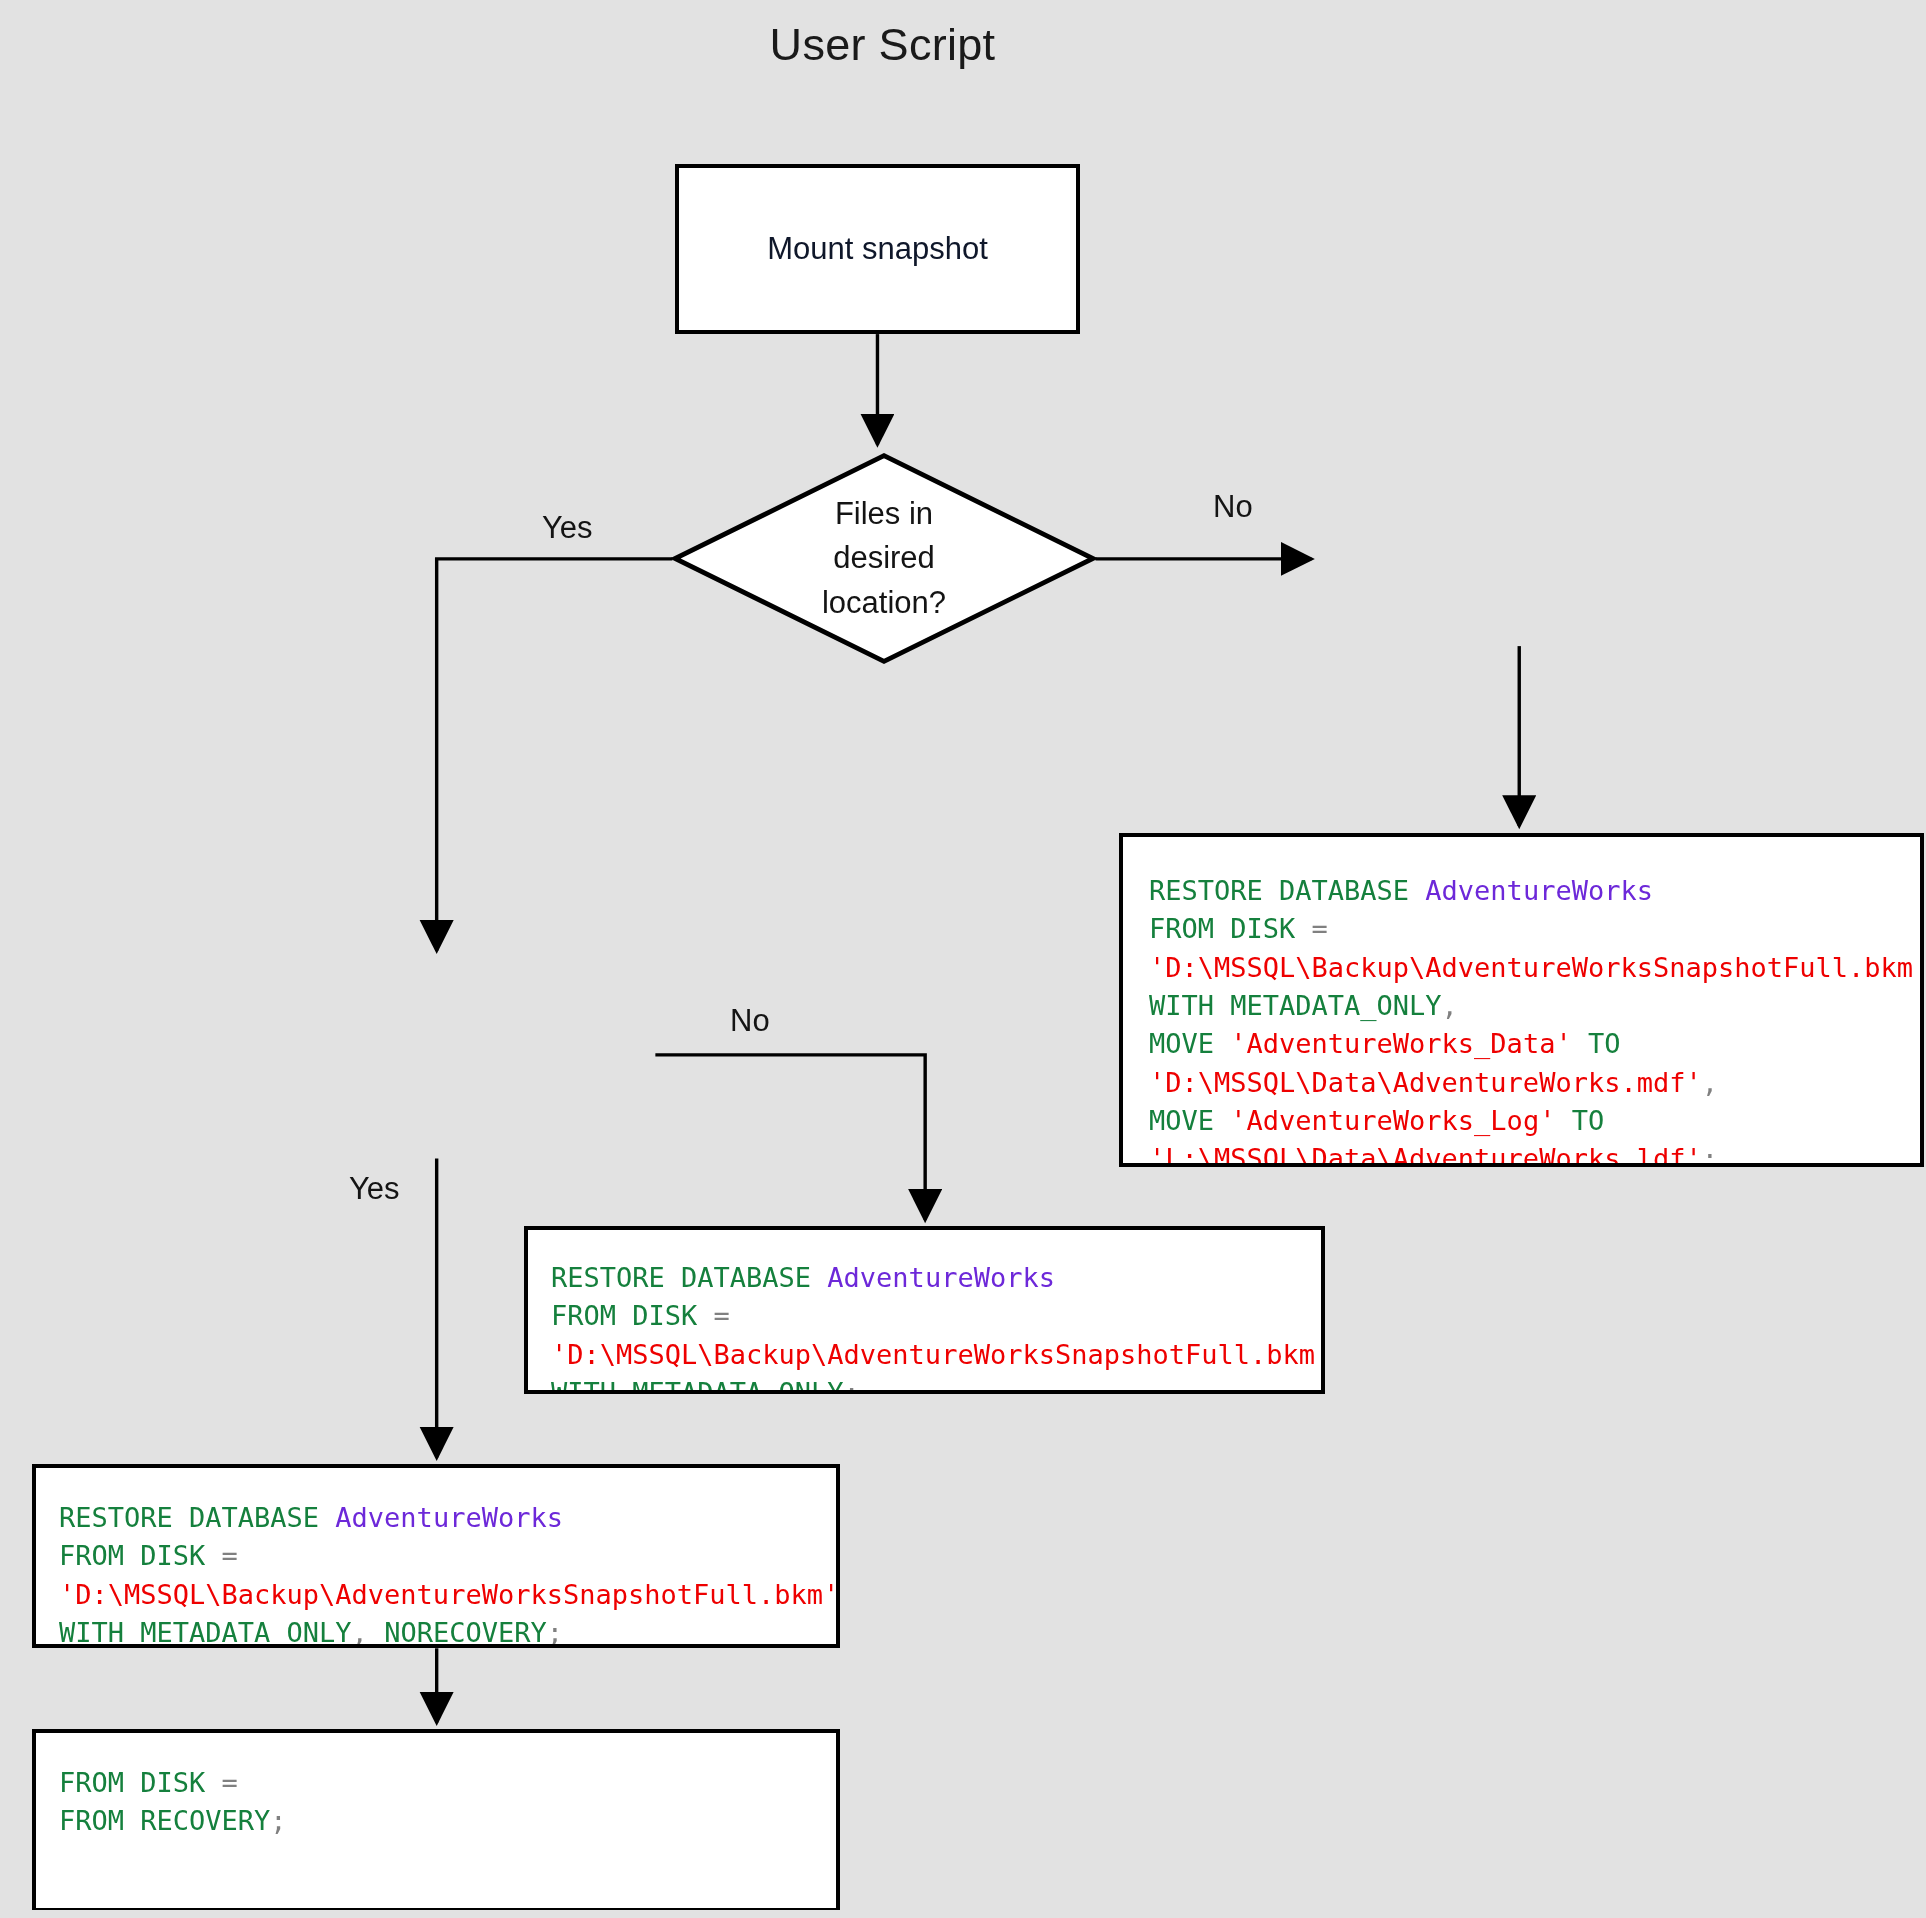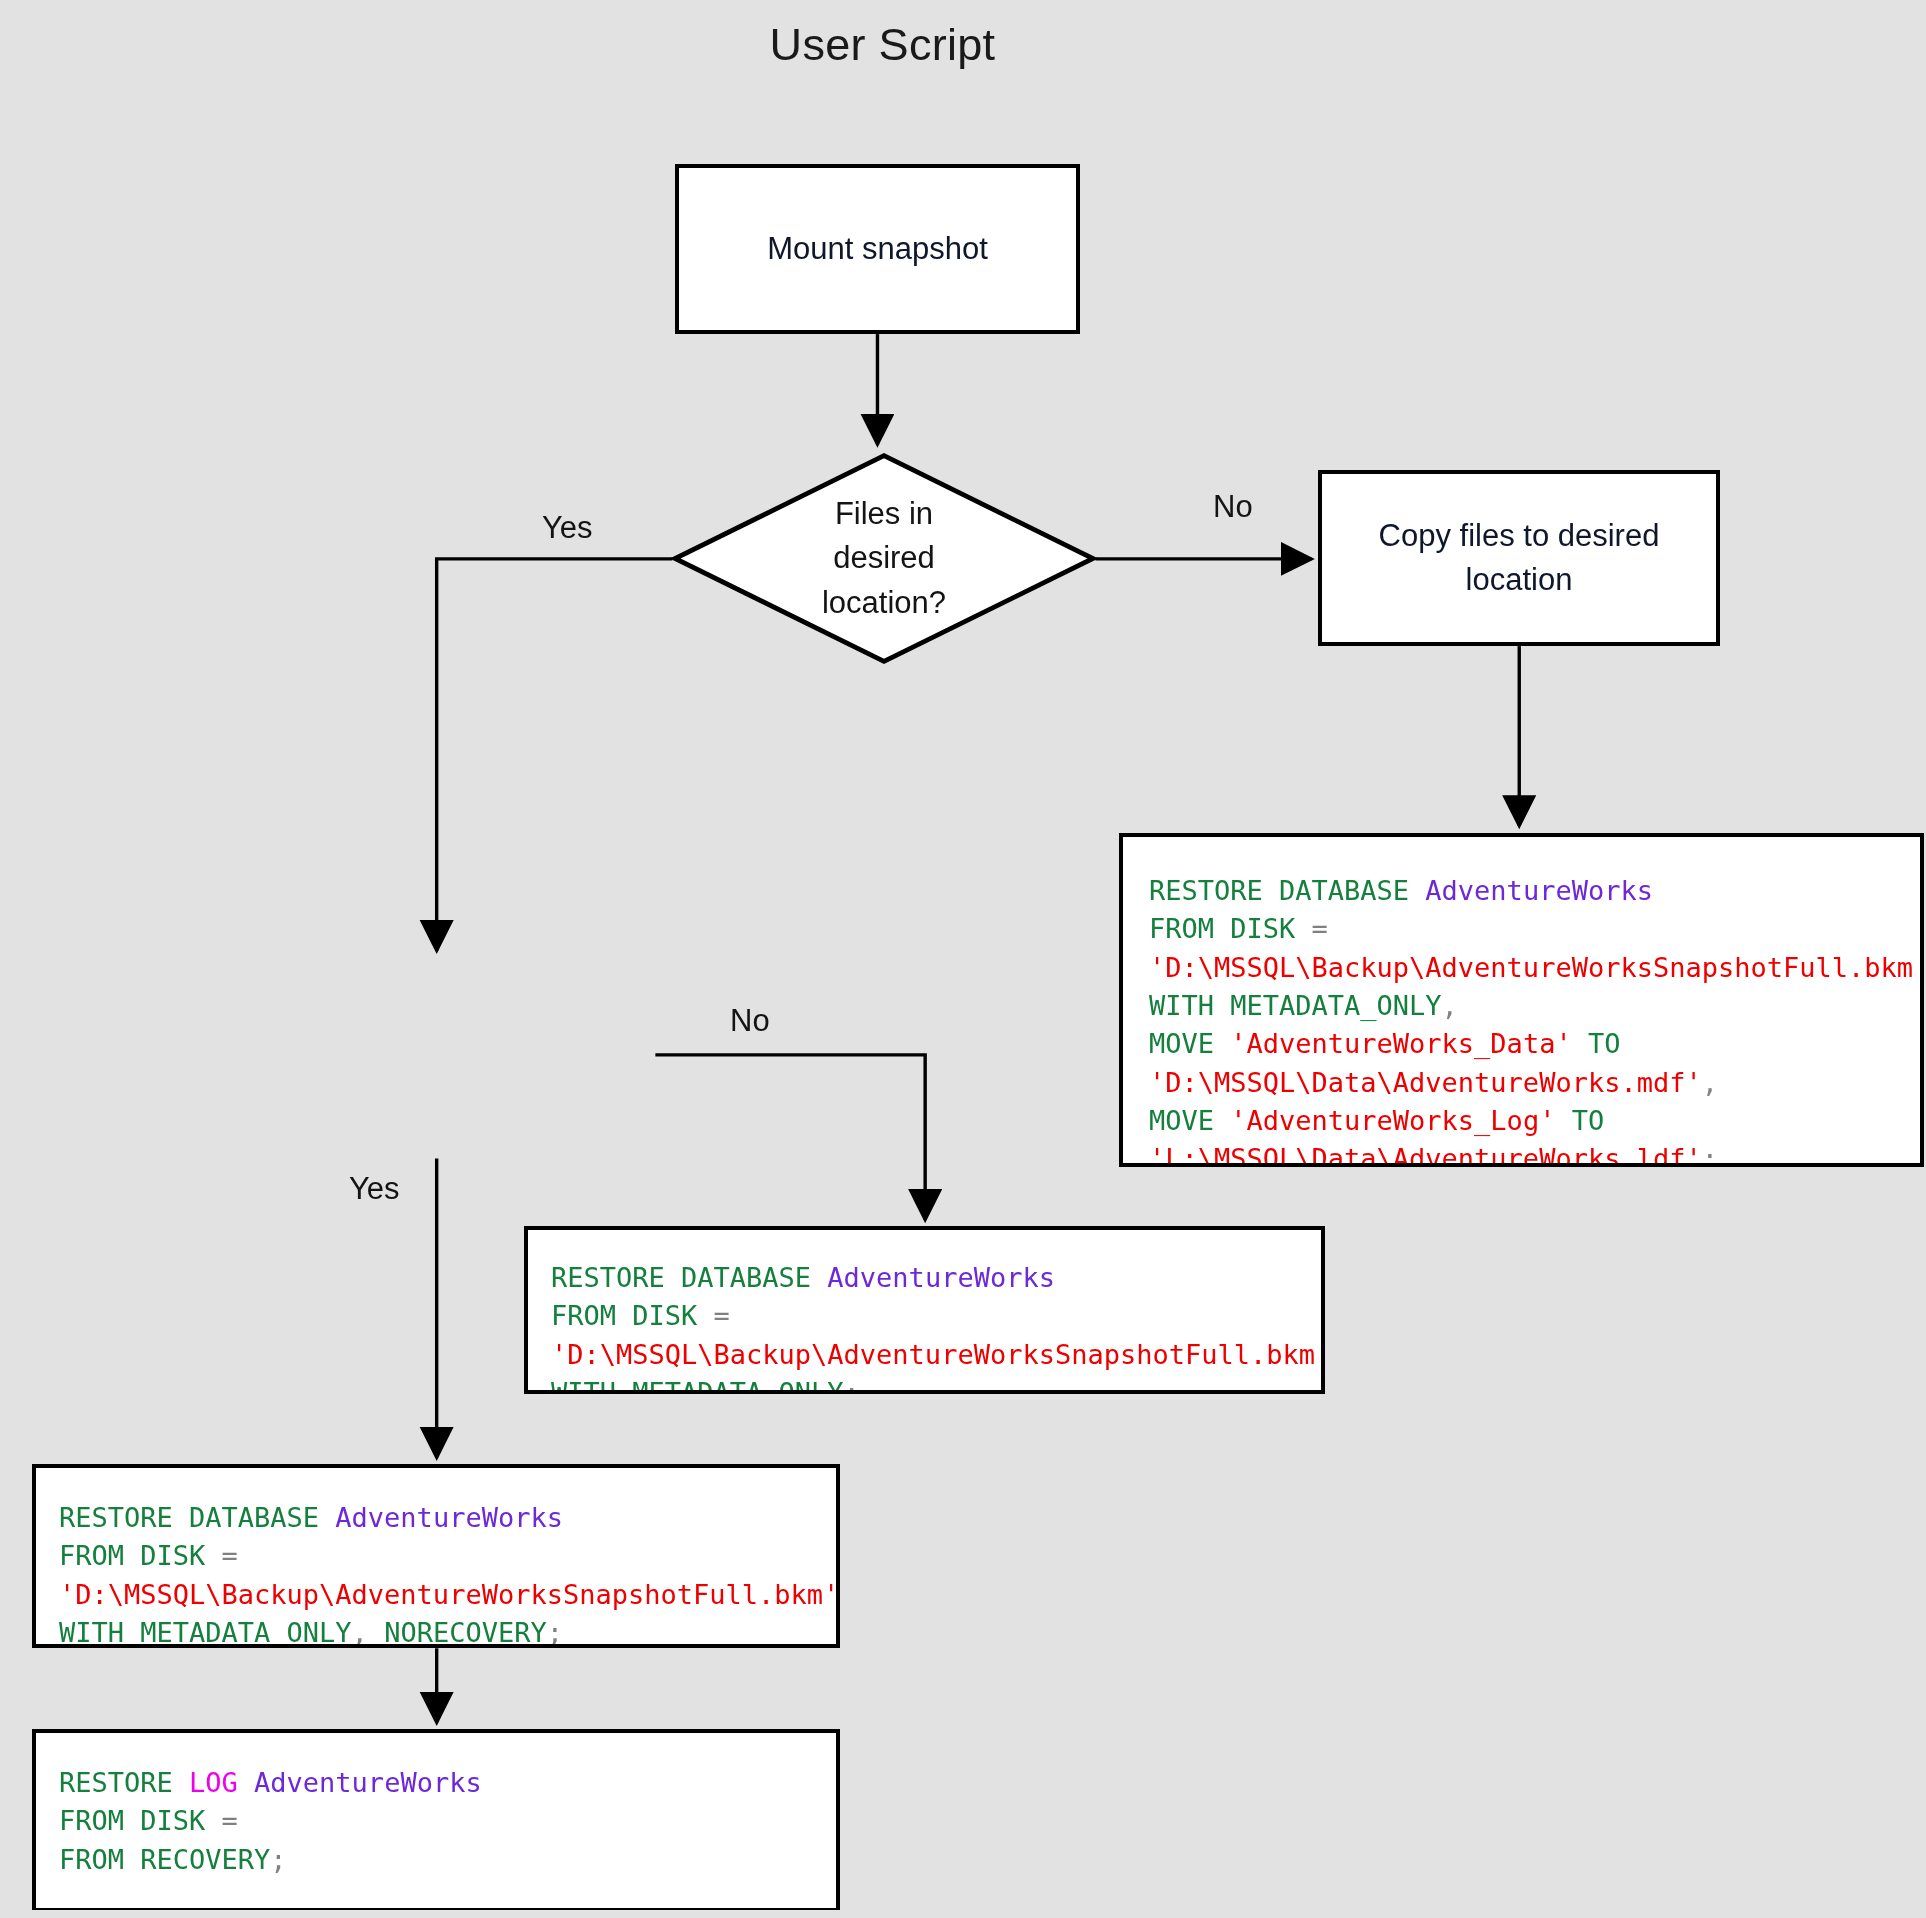"Copy files to desired" div.proc-box { html: <div> <span>Copy files to desired location</span> </div> -> none }
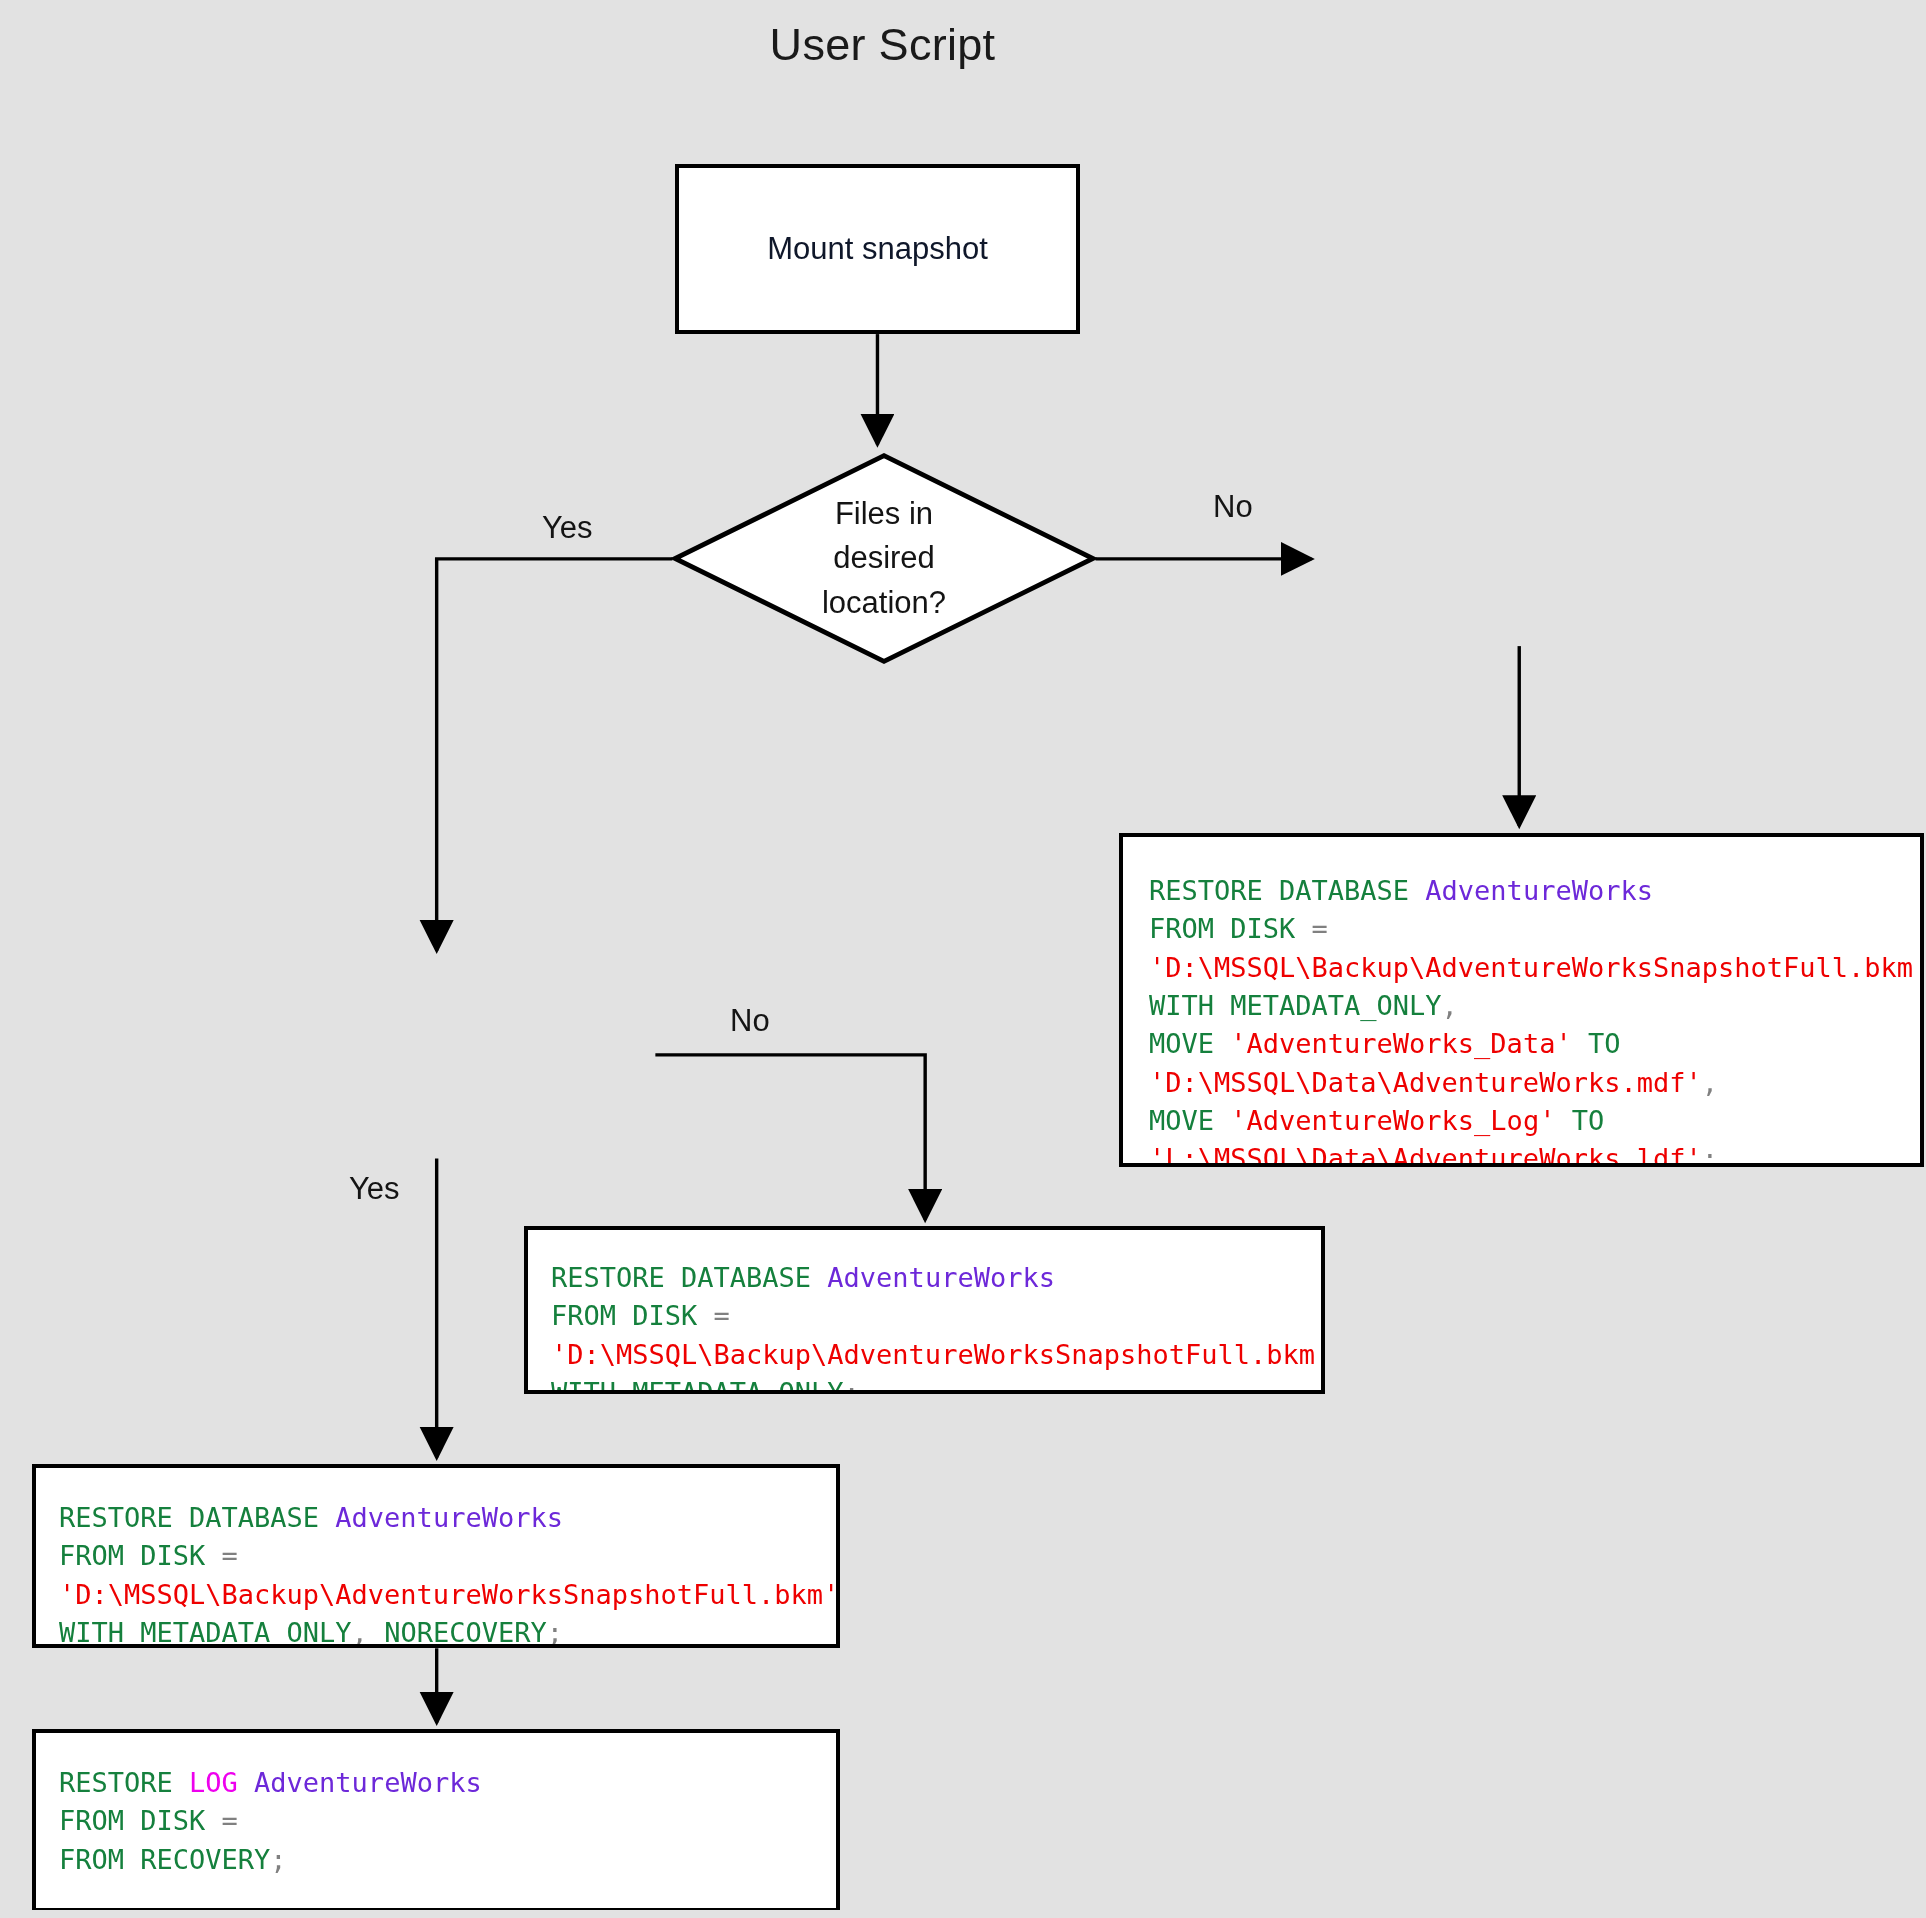"RESTORE LOG AdventureWorks" div { html: <div><span>RESTORE </span><span>LOG</span><span> AdventureWorks</span></div> -> none }
